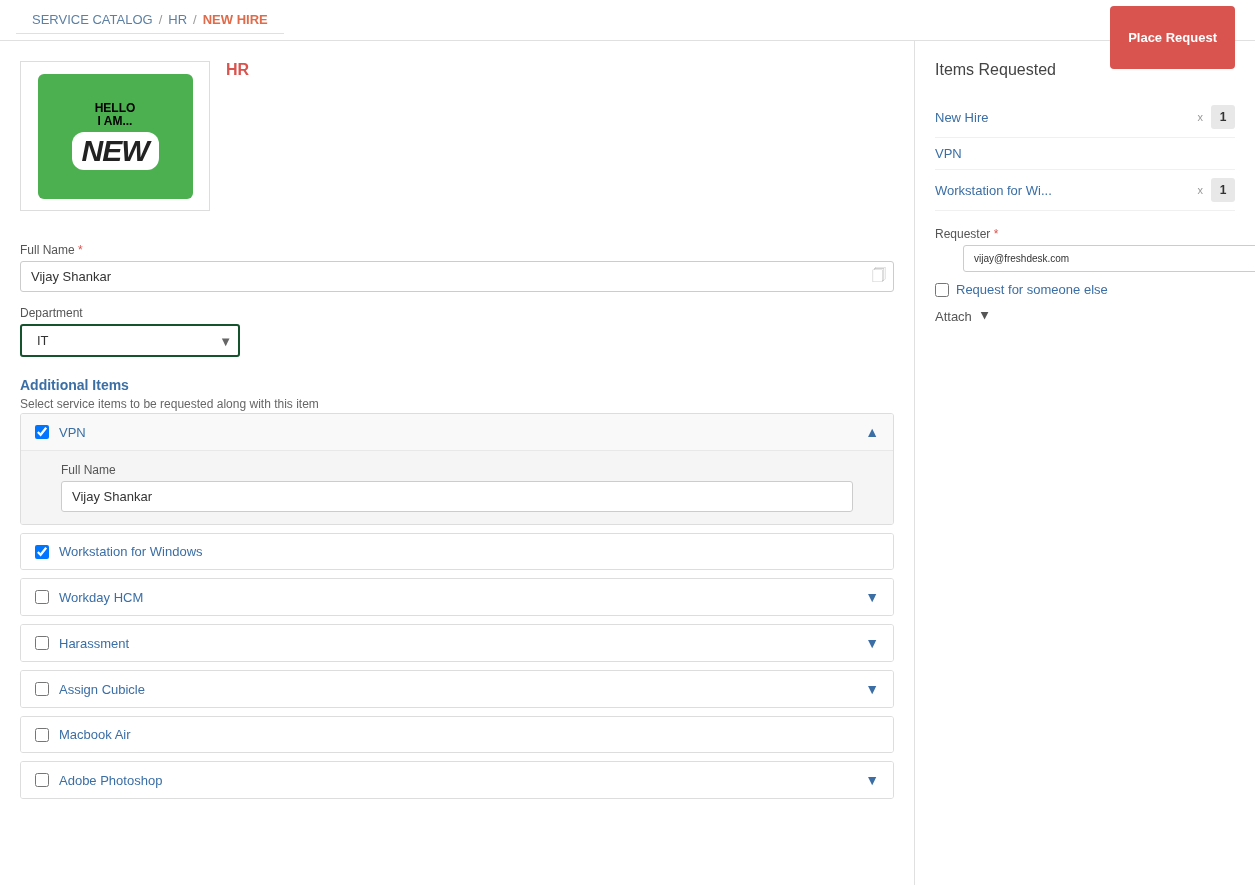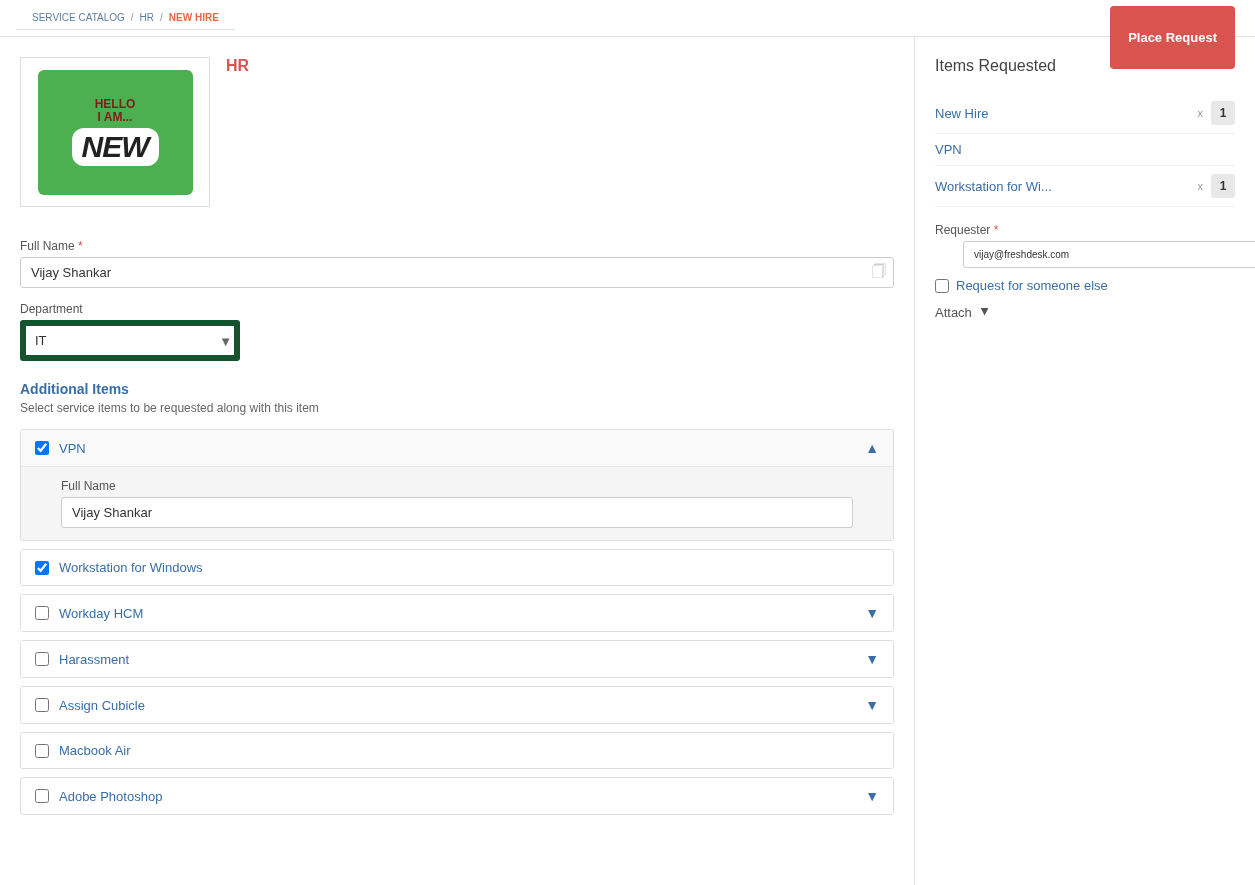"SERVICE CATALOG" .breadcrumb { font-size: 10px -> 13px }
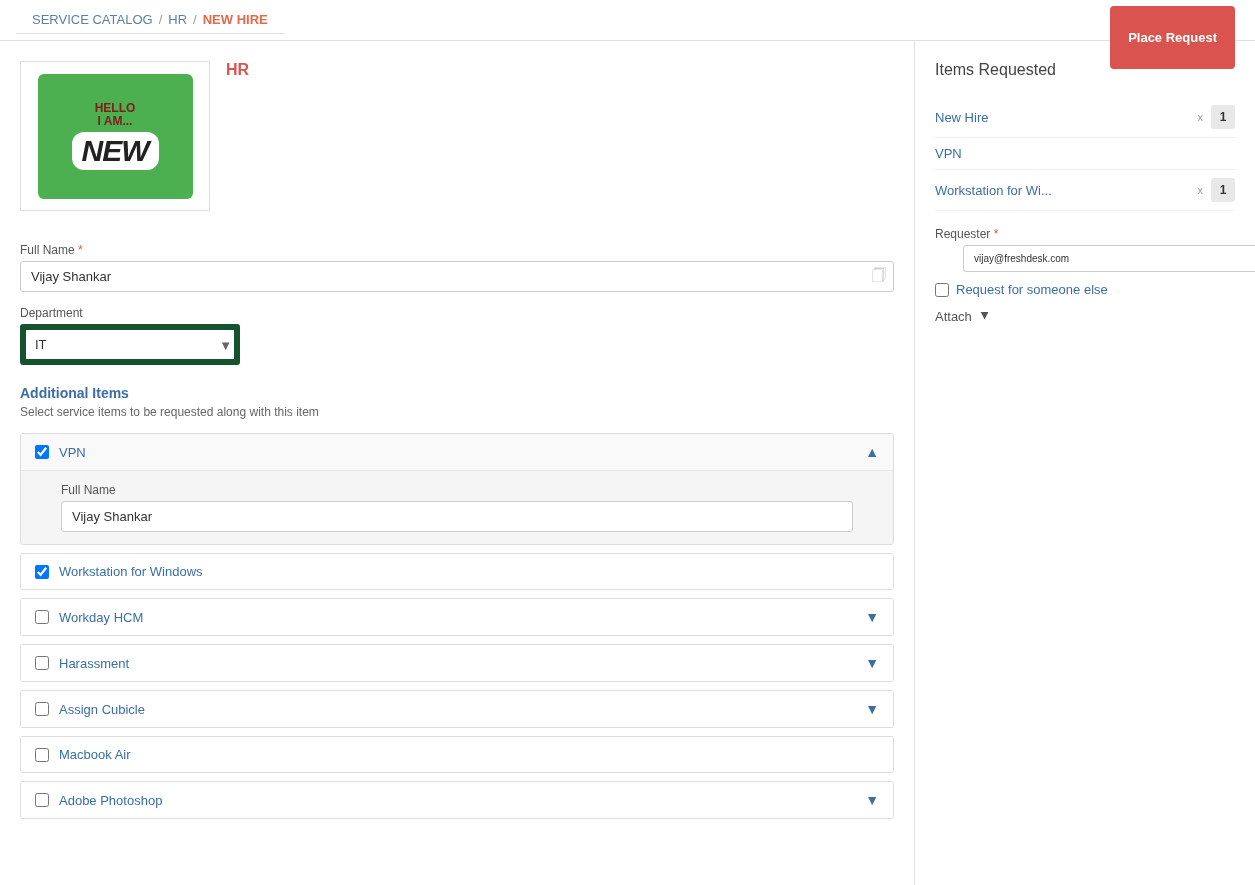"HELLO" .hello-top { color: #7f1d1d -> #000000 }
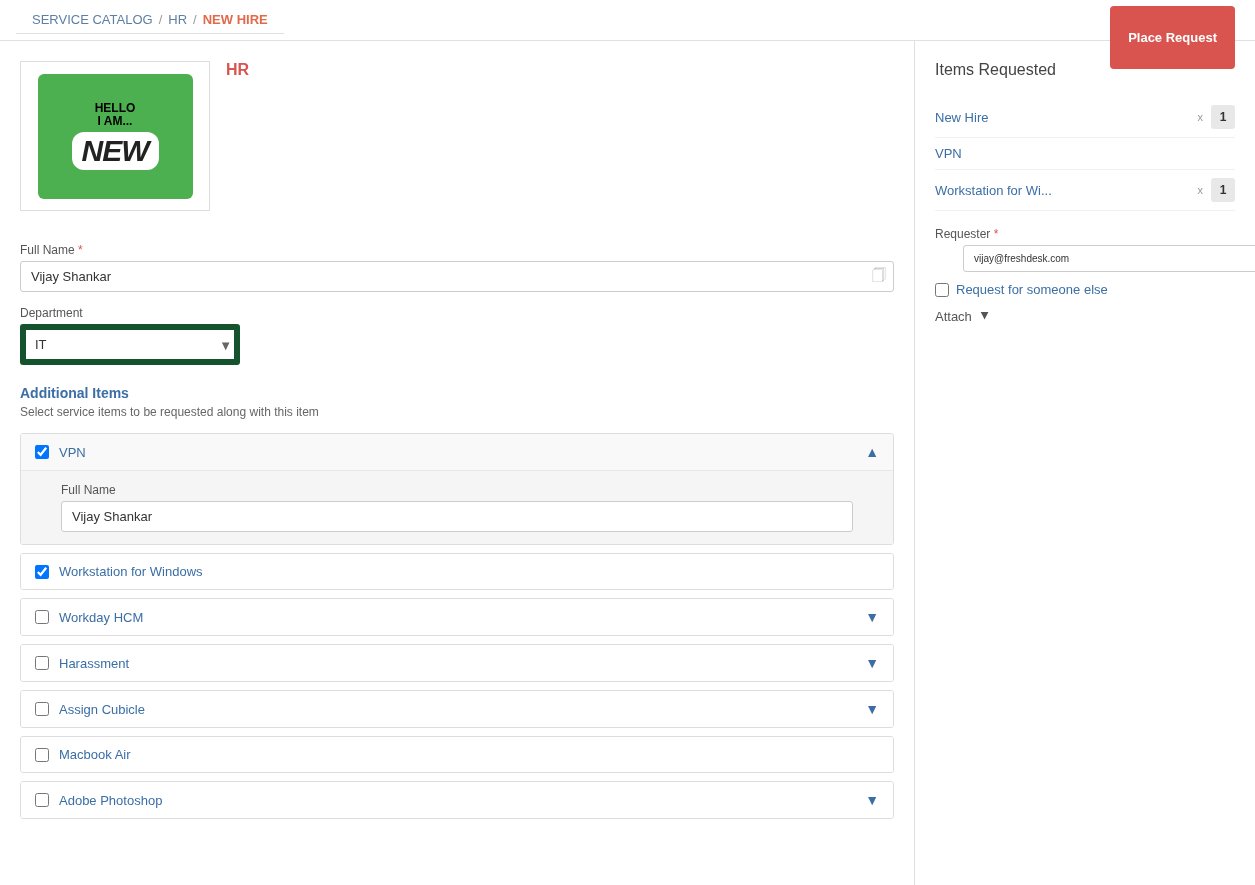"IT" .form-select { border: 6px solid #14532d -> 2px solid #14532d; padding: 7px 9px -> 7px 15px }
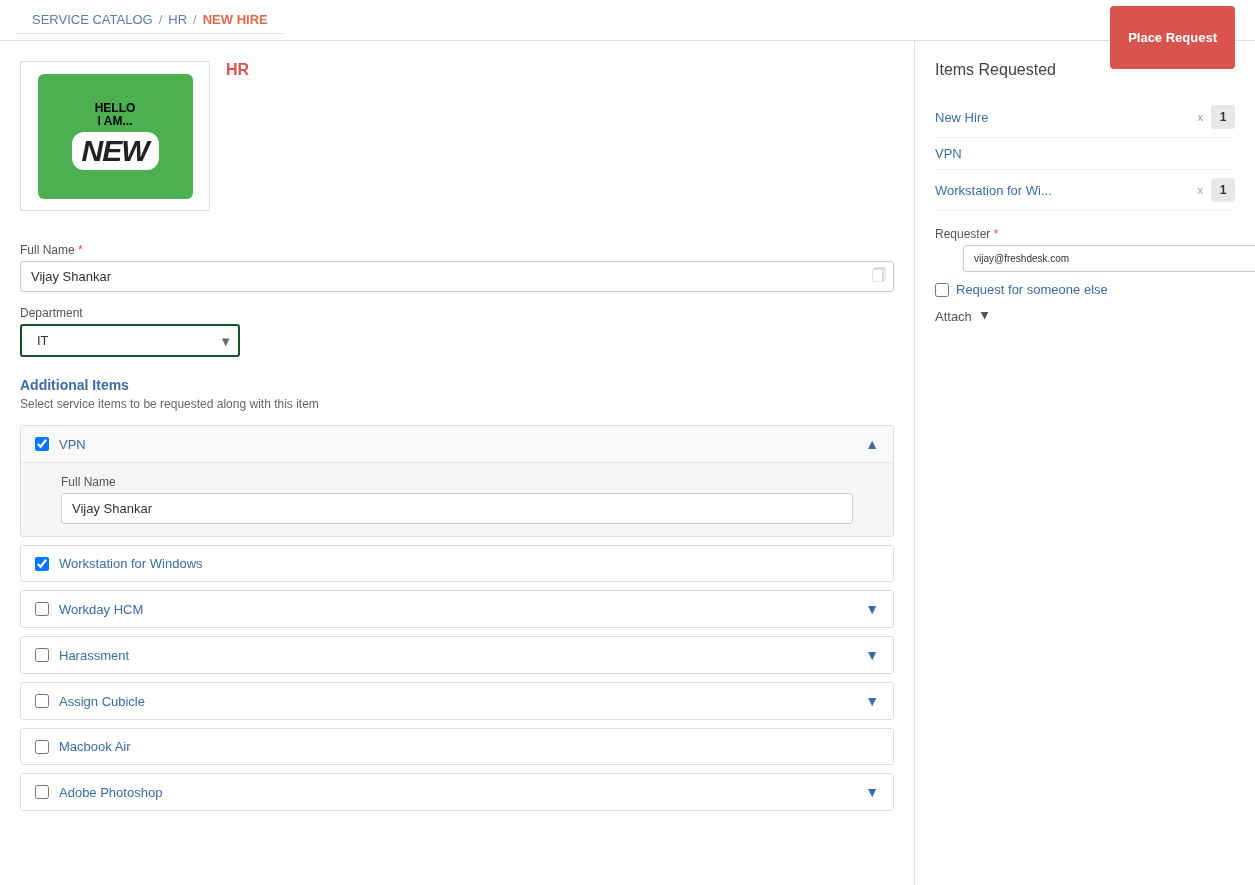"Select service items to be" .additional-items-desc { margin-bottom: 14px -> 2px }
